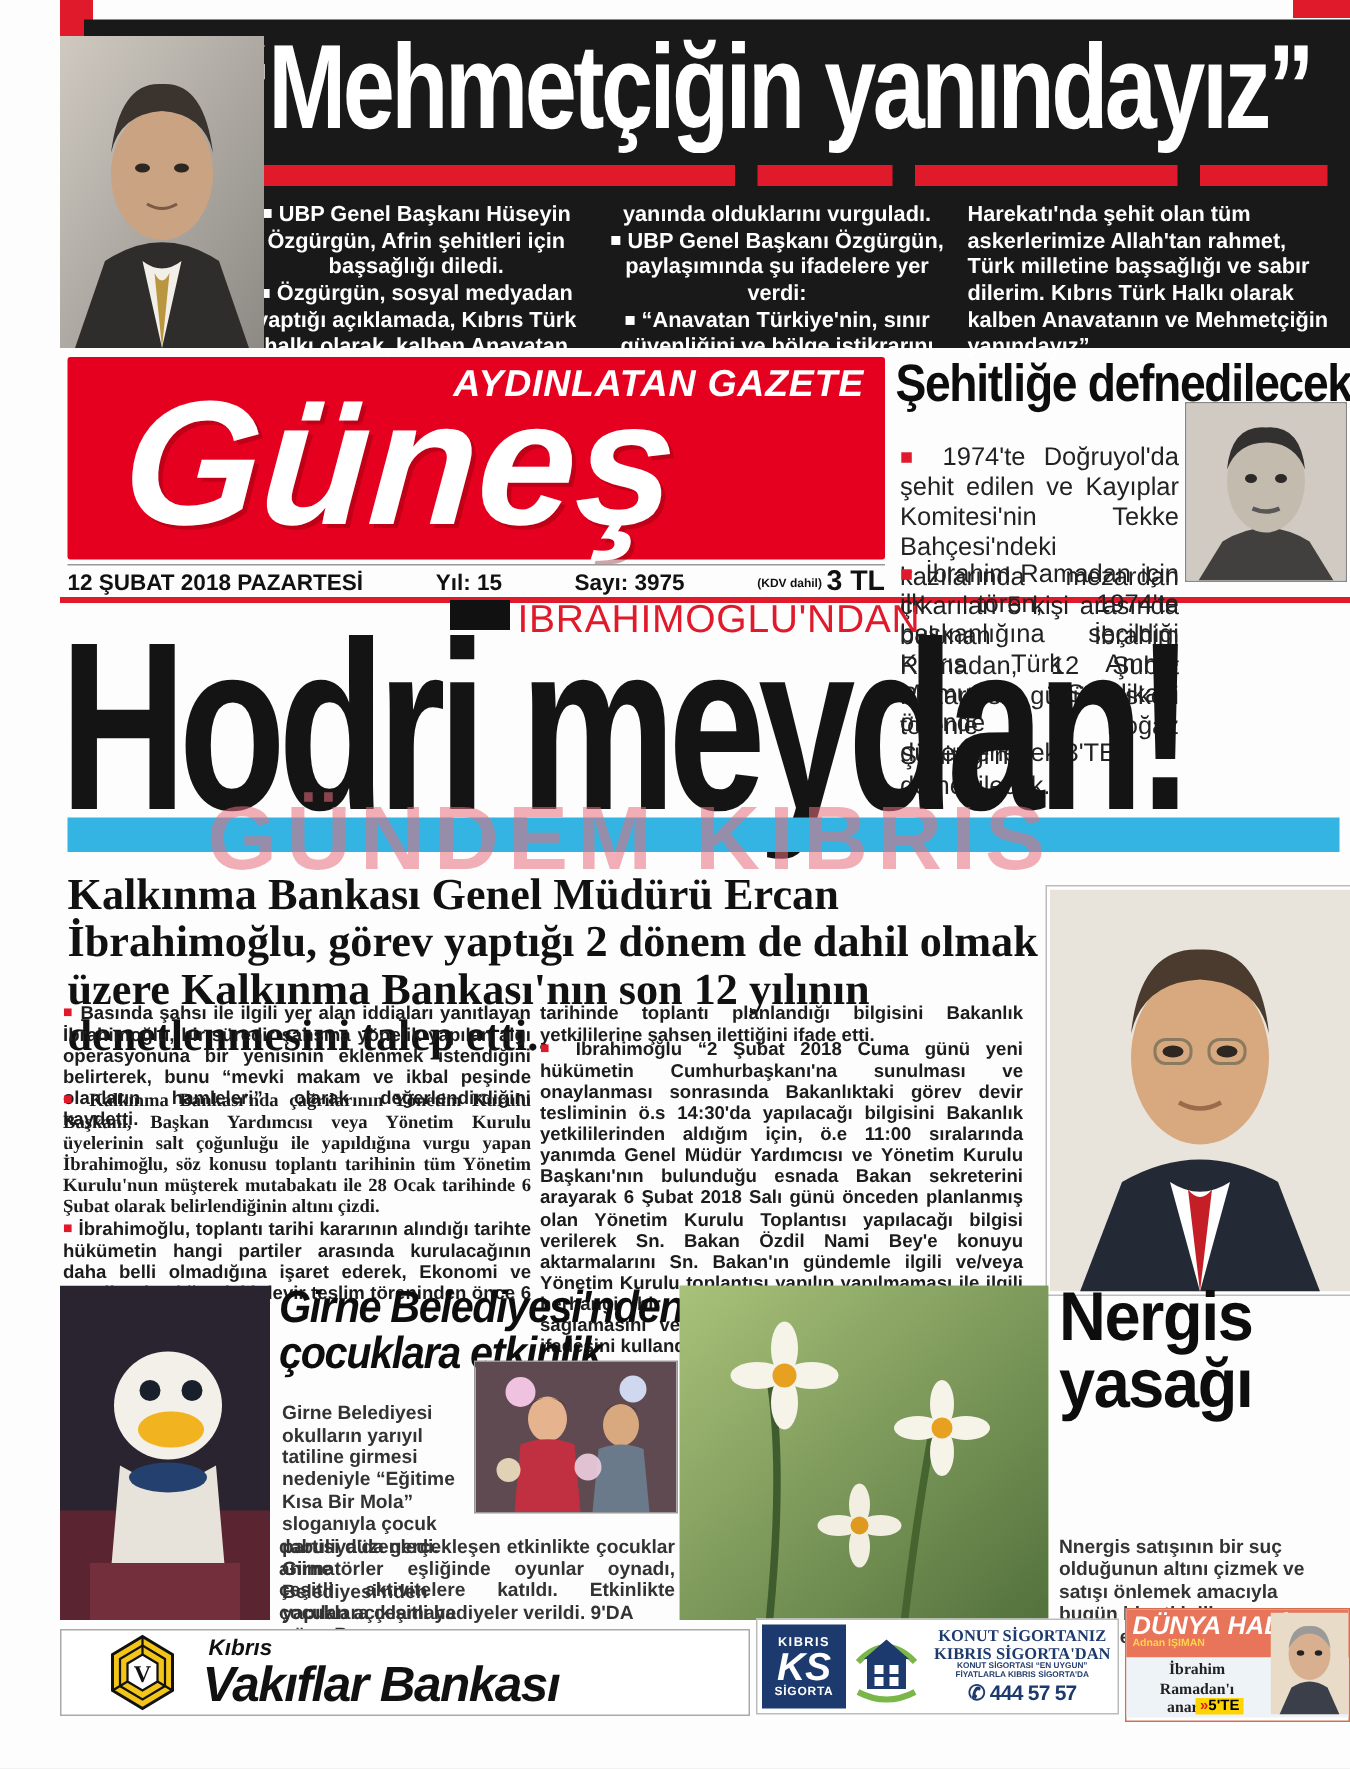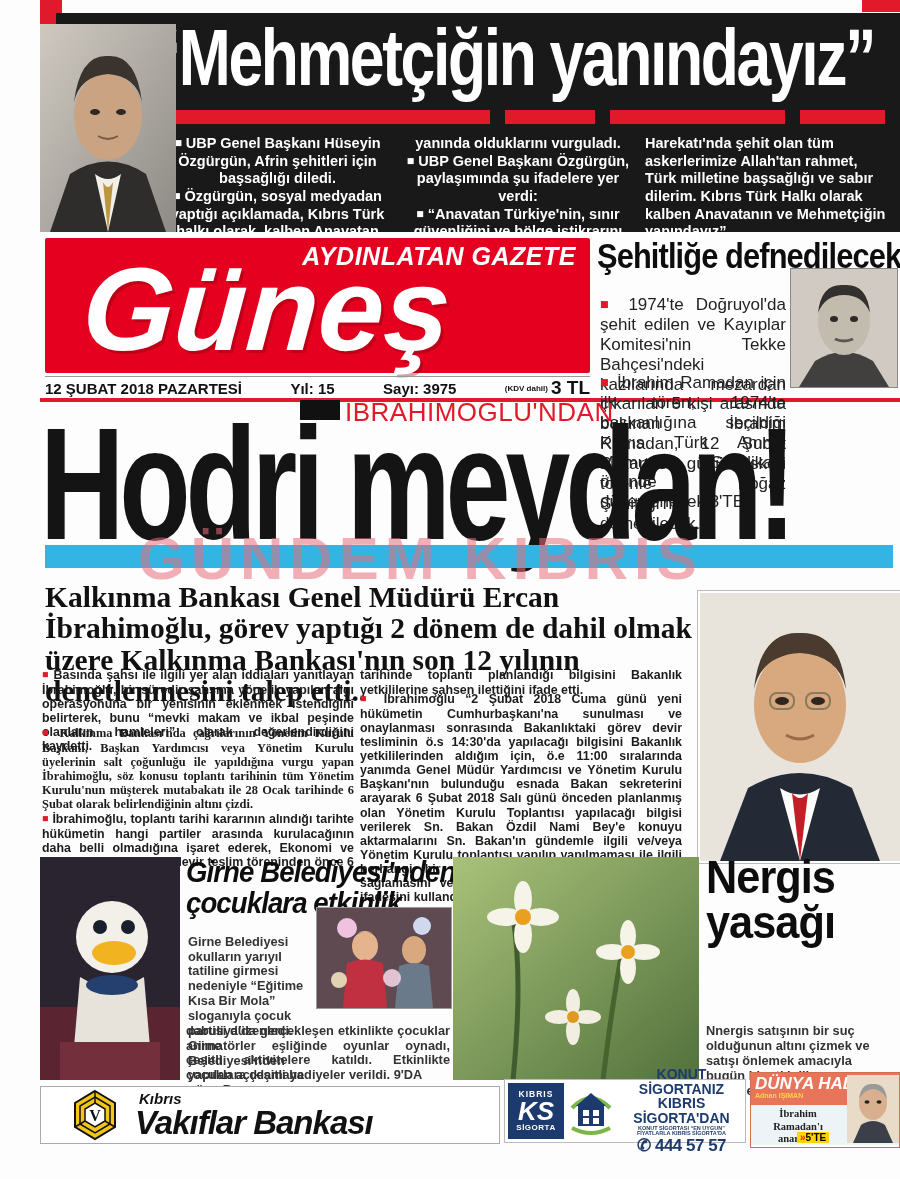"KONUT SİGORTANIZ" .ks-t1 { font-family: none -> Liberation Serif, serif; font-size: 14px -> 11px }
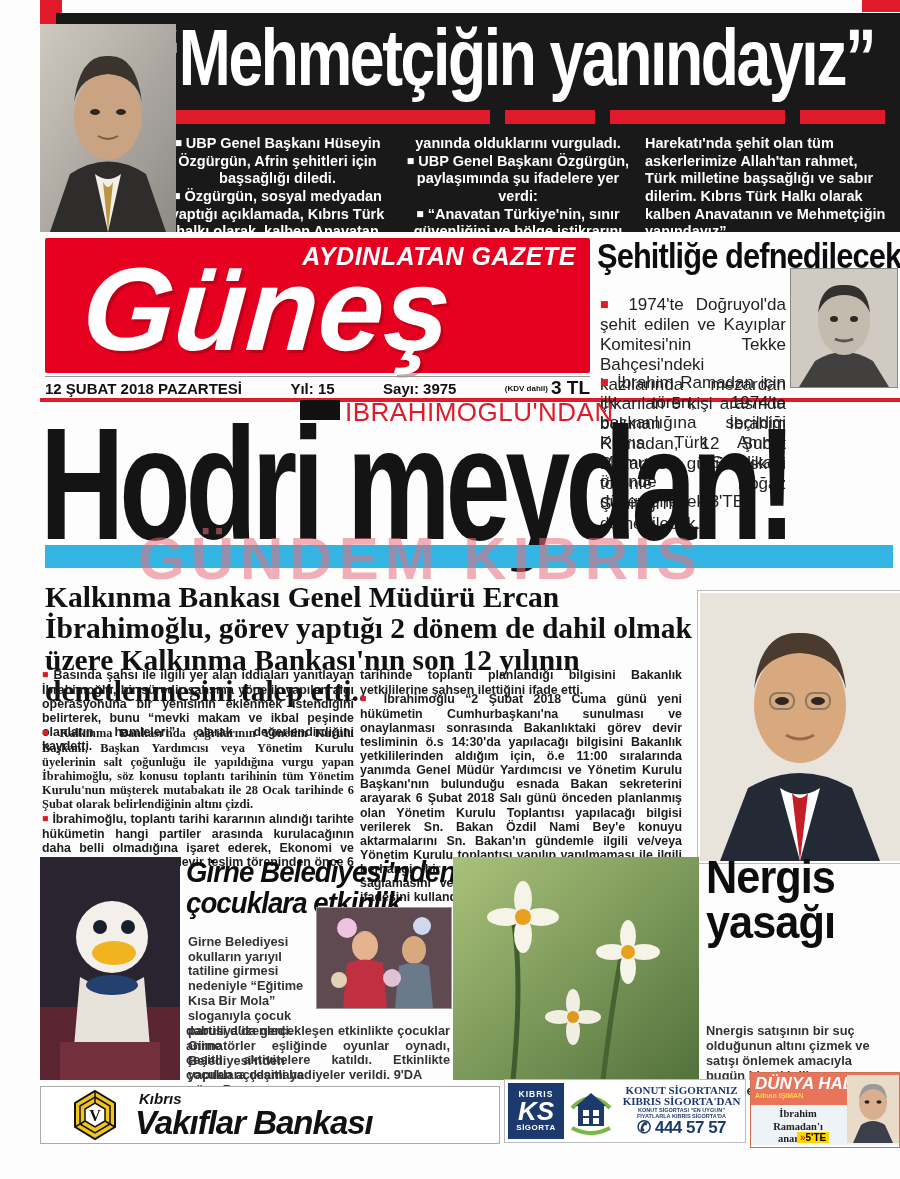"✆ 444 57 57" .ks-phone { font-size: 17px -> 14px }
